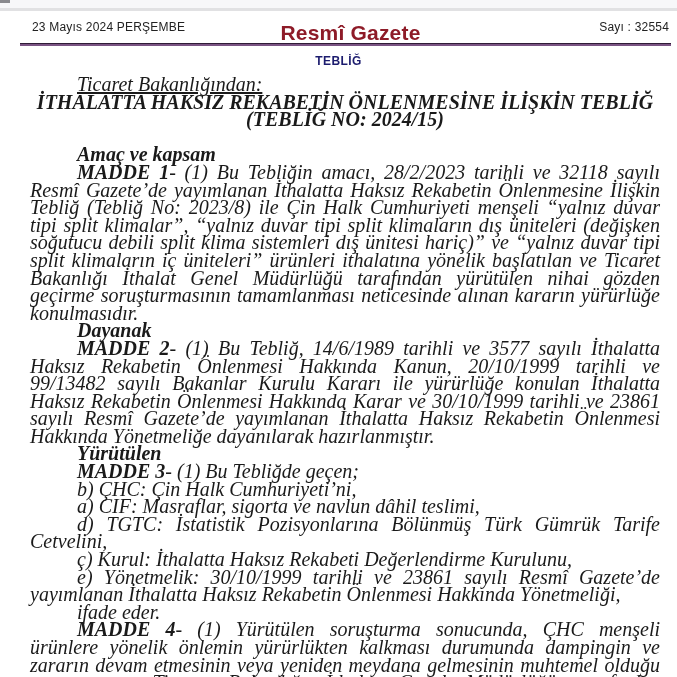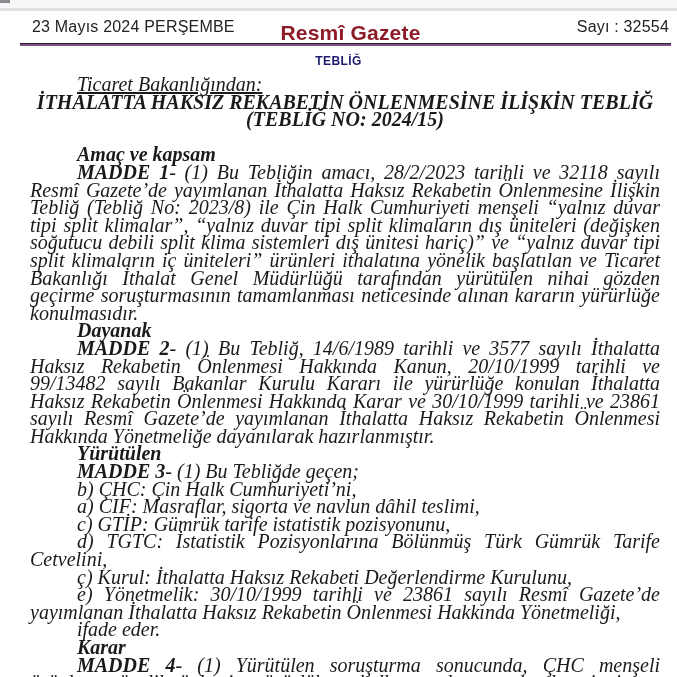"23 Mayıs 2024 PERŞEMBE" .header .side { font-size: 16px -> 12px }
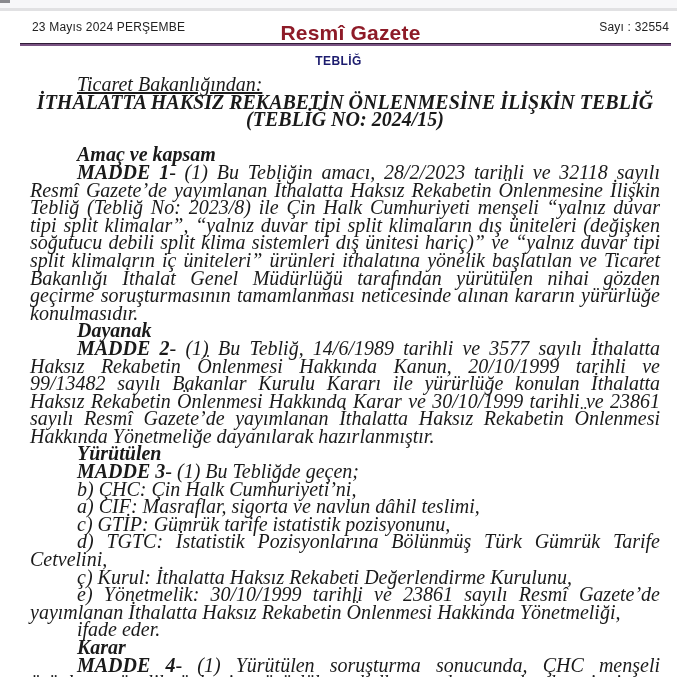"c) GTİP: Gümrük tarife istatistik" p.item { html: <p>c) GTİP: Gümrük tarife istatistik pozisyonunu,</p> -> none }
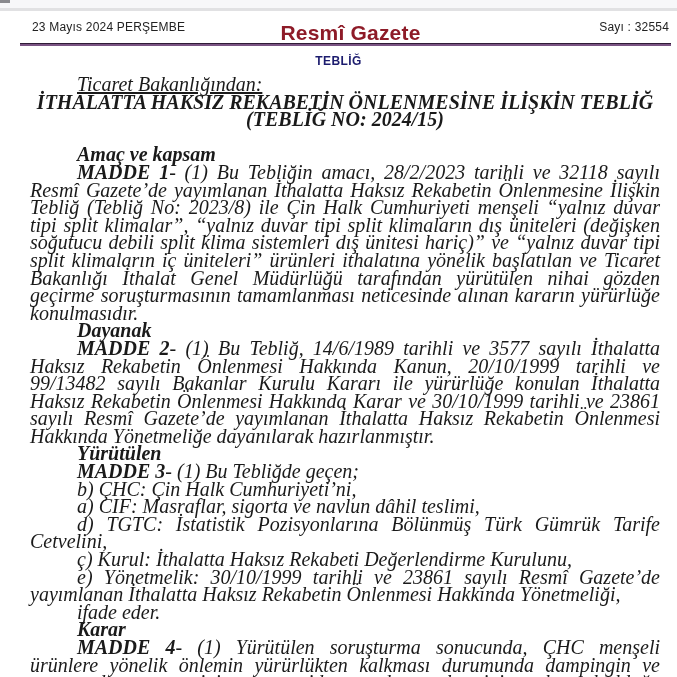"Karar" p.heading { html: <p>Karar</p> -> none }
